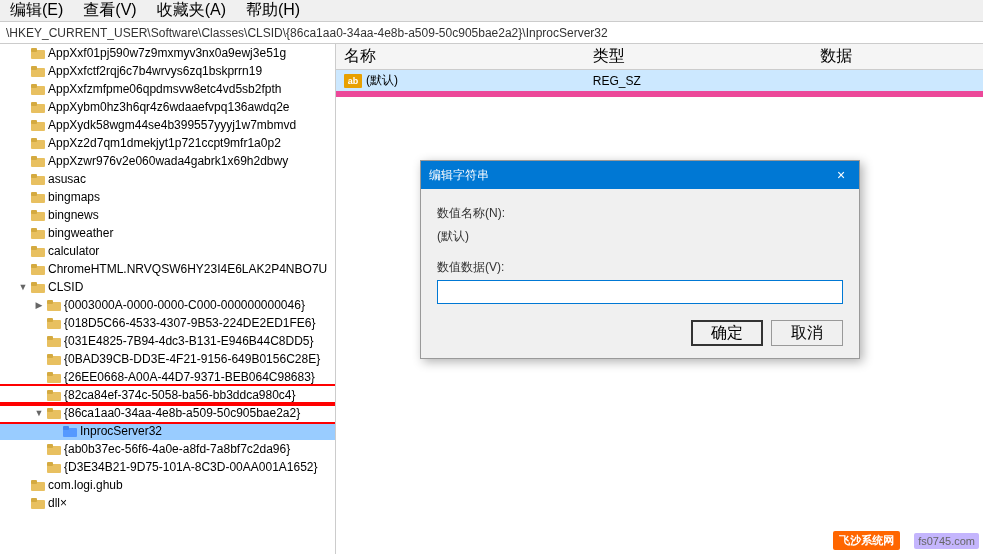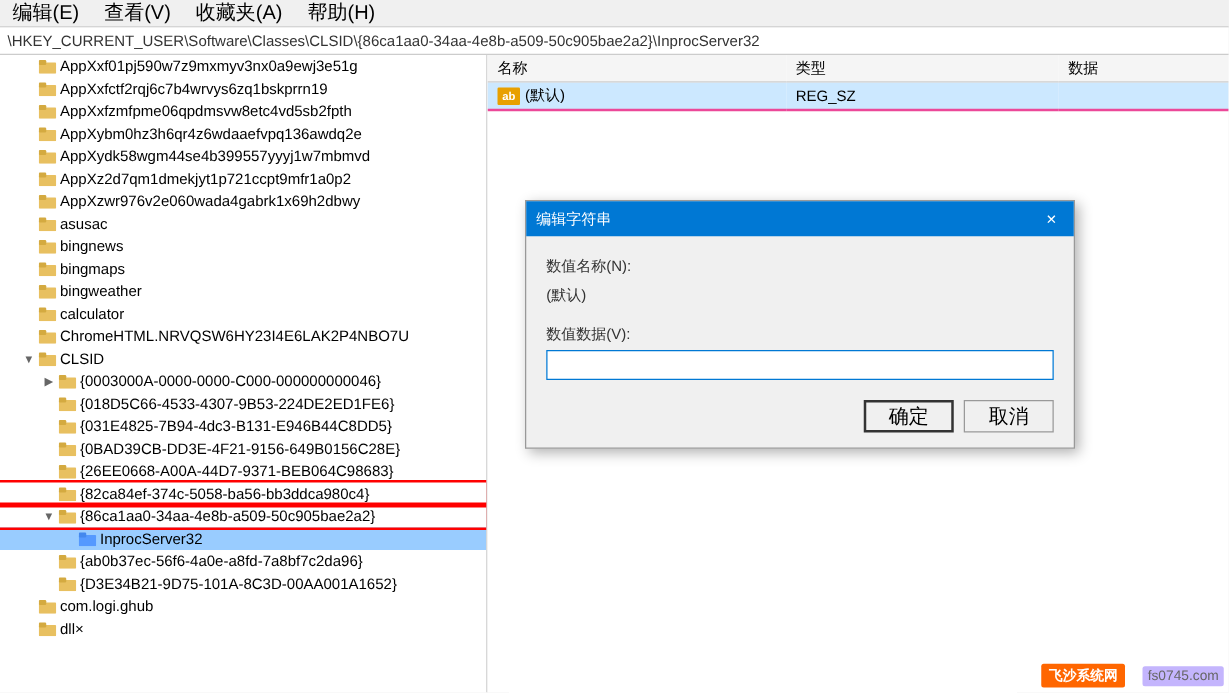"AppXxf01pj590w7z9mxmyv3nx0a9ewj3e51g" .tree-panel { width: 390px -> 336px }
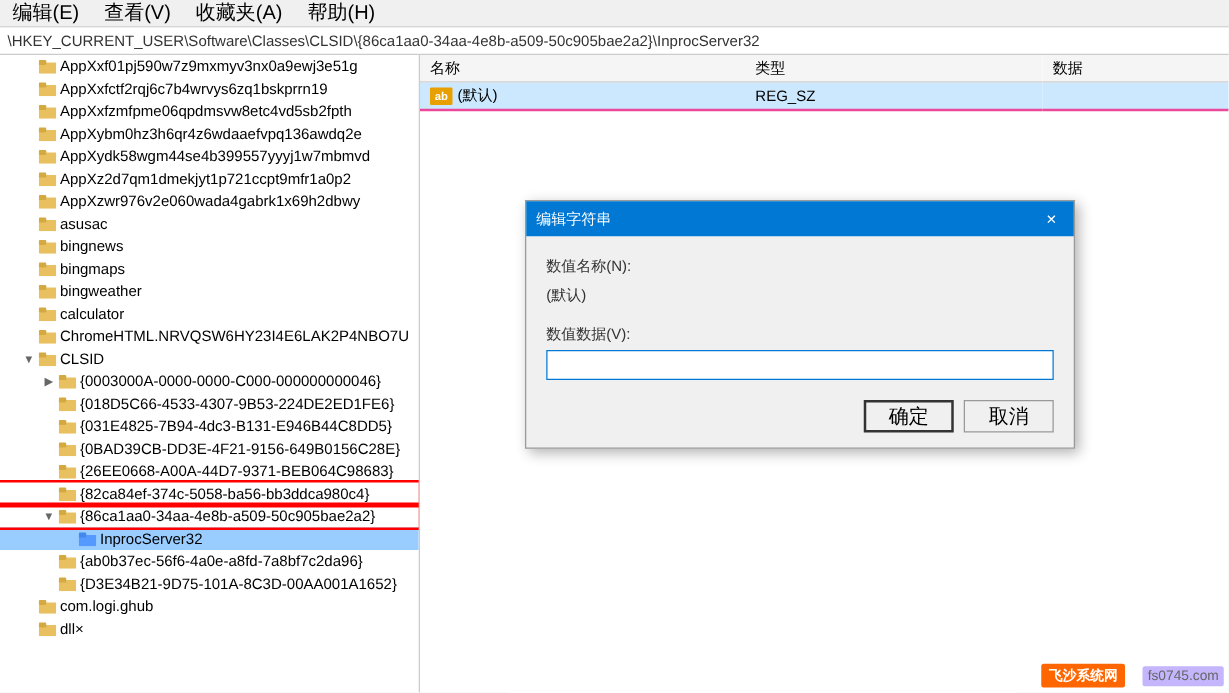"名称" .reg-table th { font-size: 12px -> 16px }
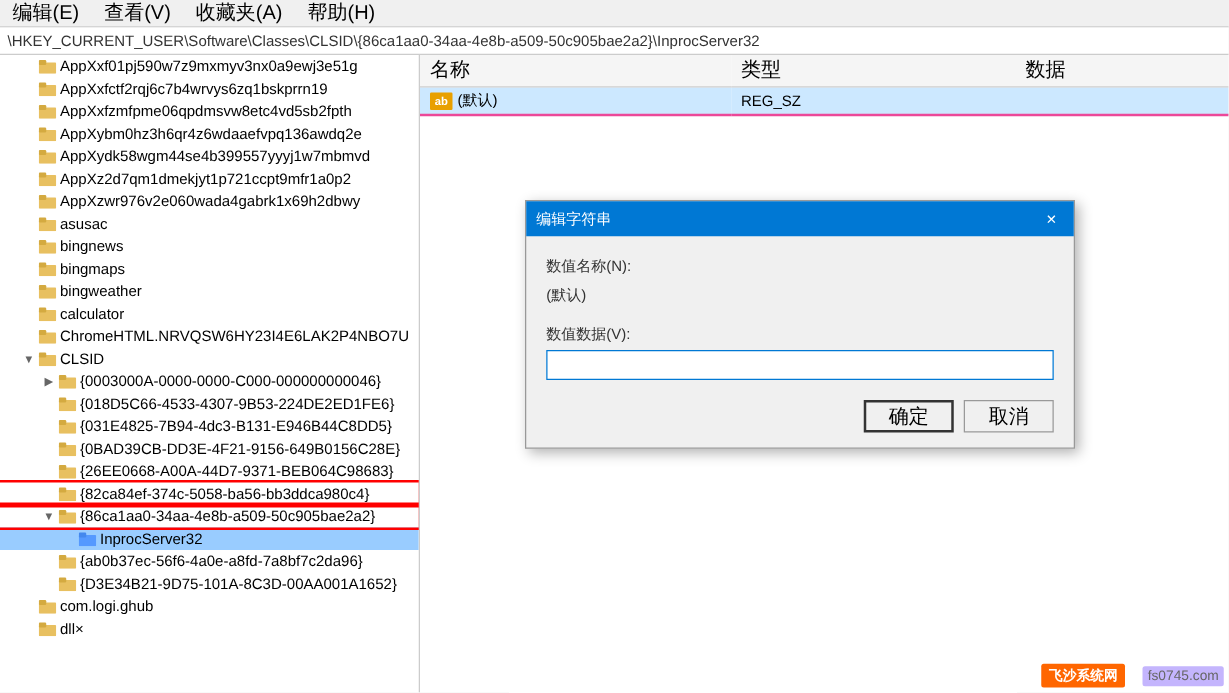"ab" .reg-table td { border-bottom: 2px solid #ec4899 -> 6px solid #ec4899 }
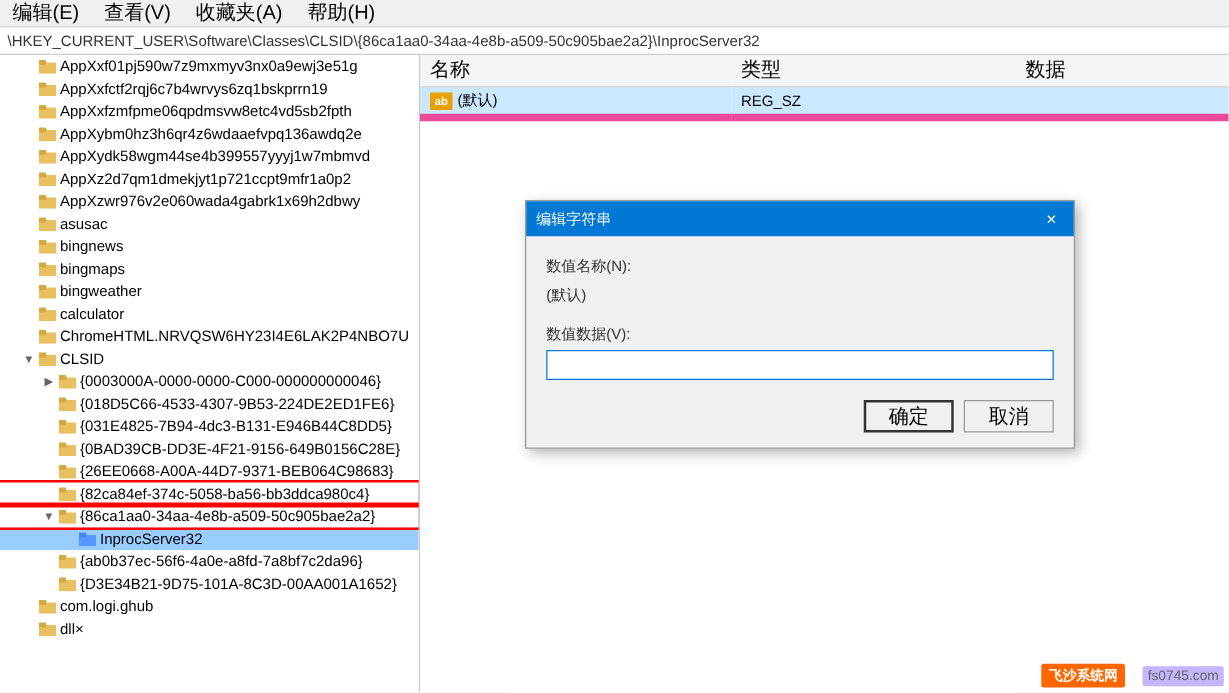"bingnews" div.tree-item { order: before "bingmaps" -> after "bingmaps" }
